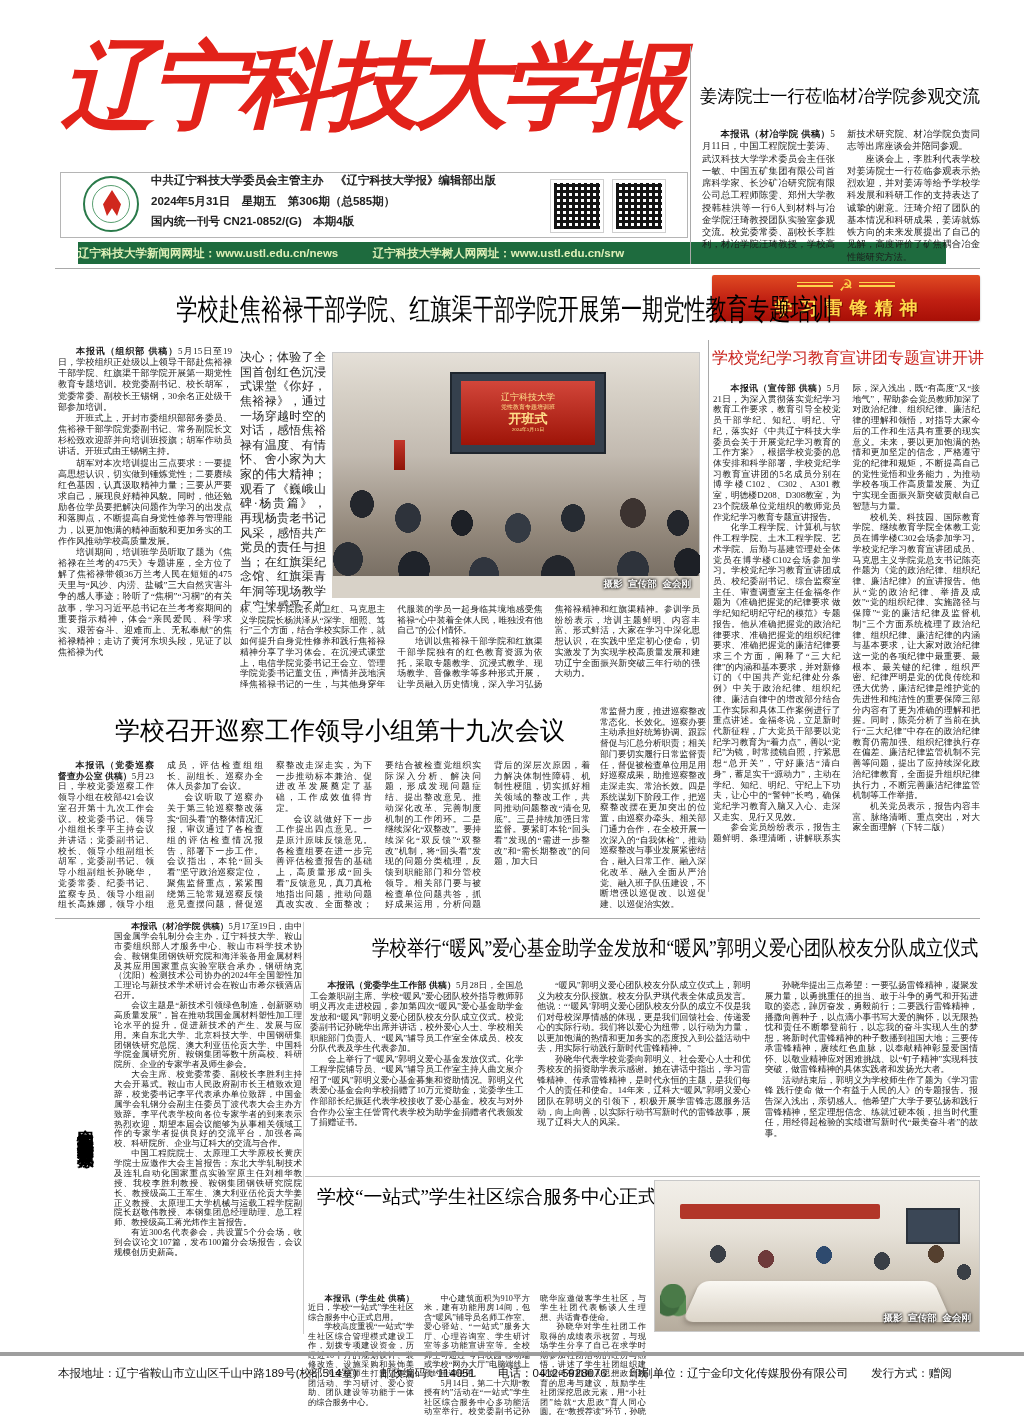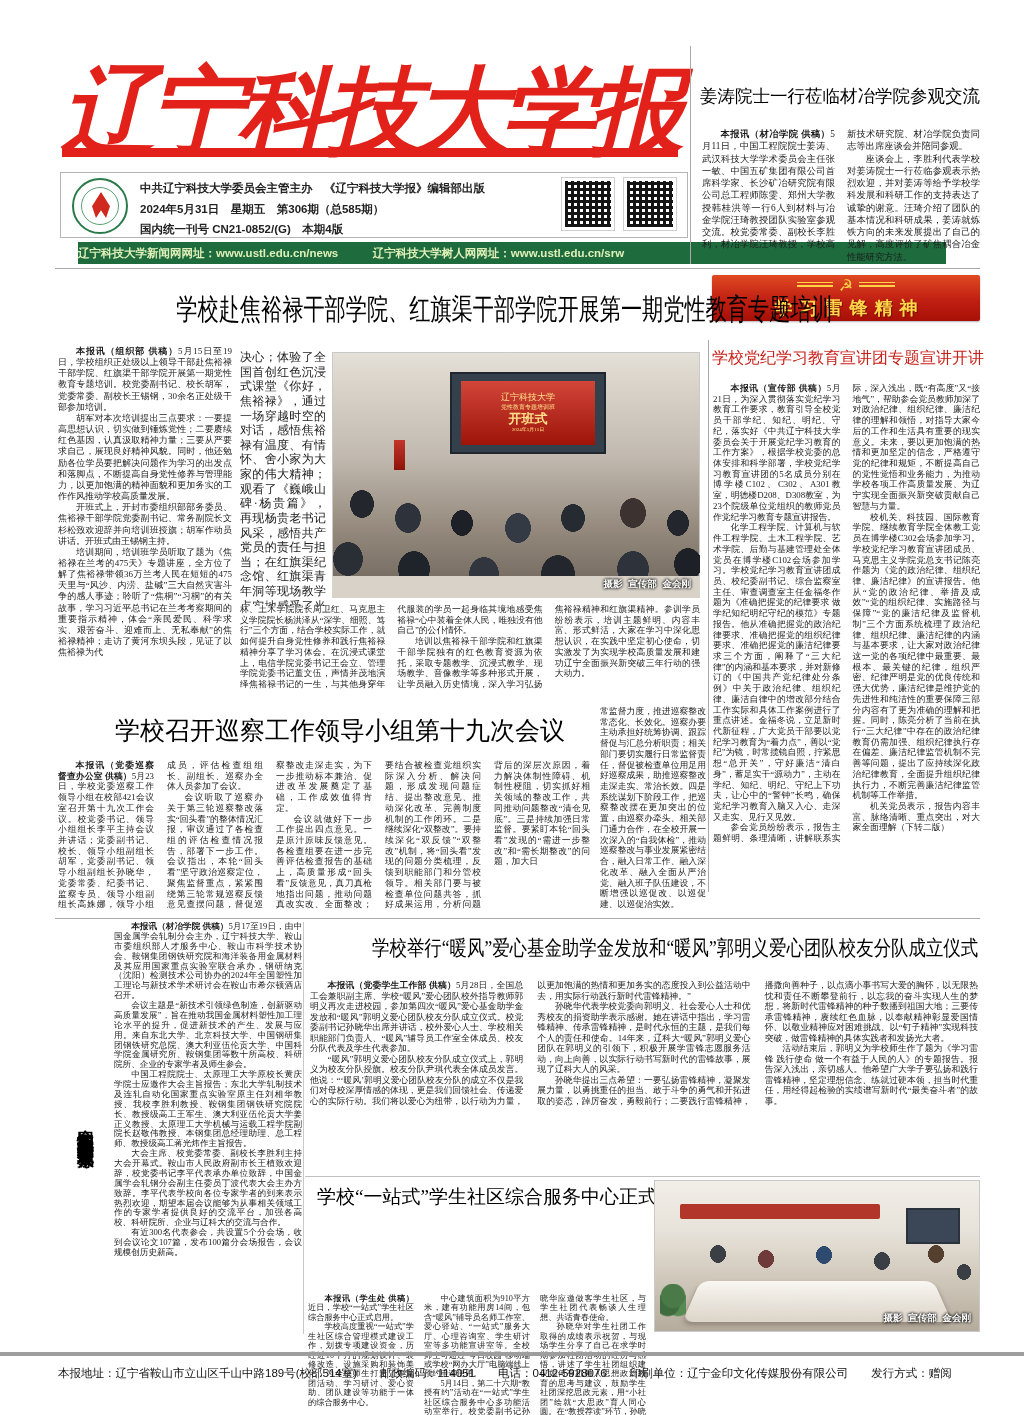"辽宁科技大学报" div.abs { text-decoration: underline -> none; top: 53px -> 28px }
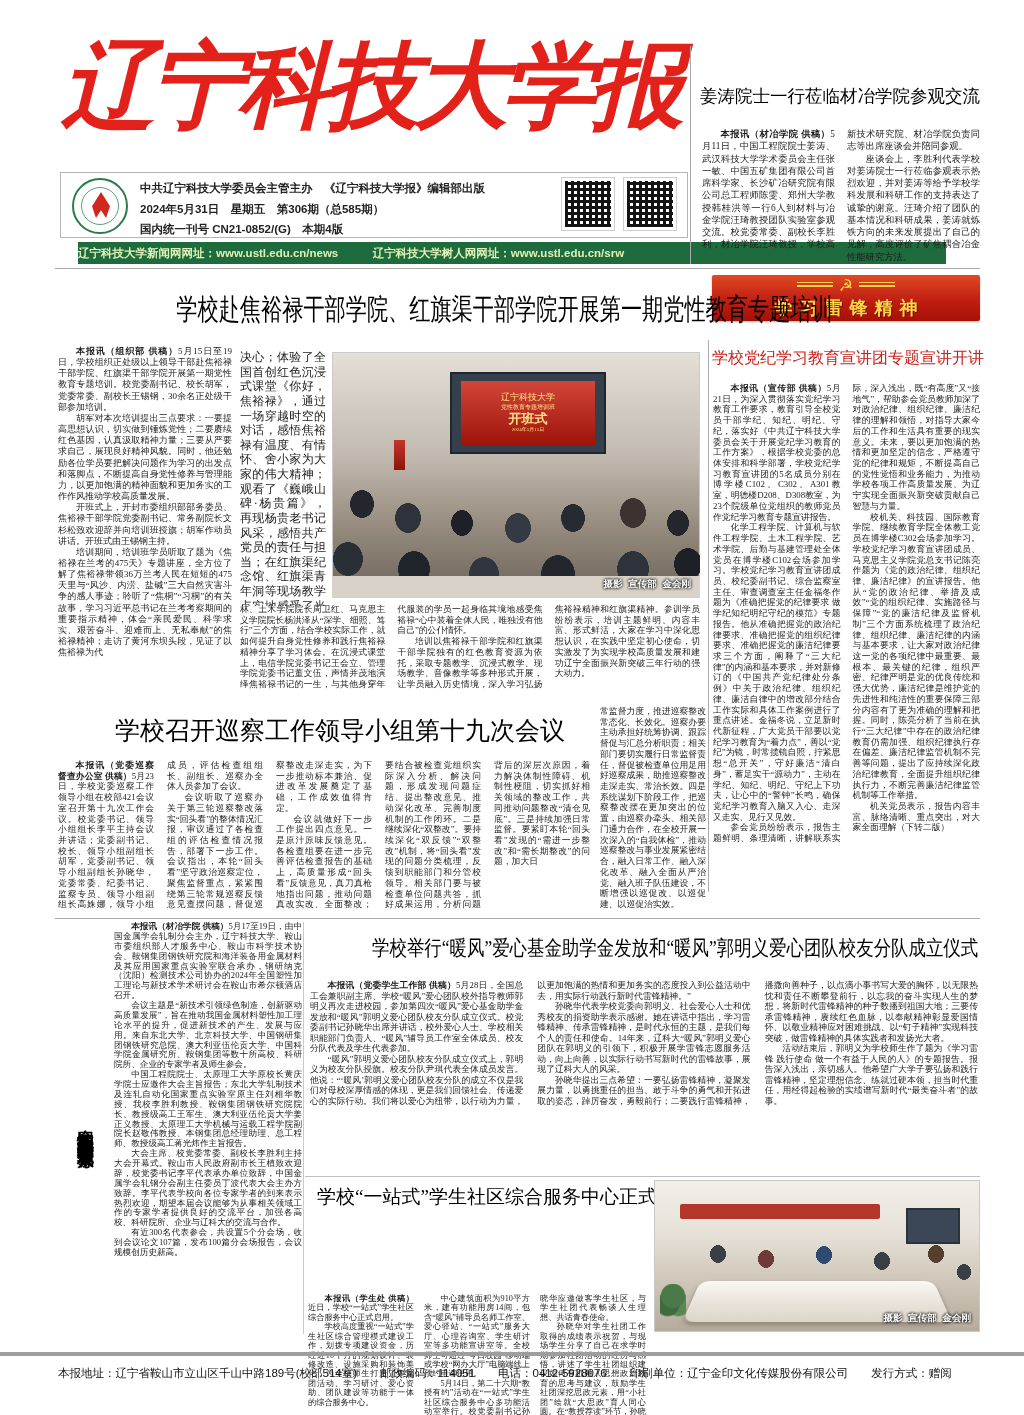"中共辽宁科技大学委员会主管主办 《辽宁科技大学报》编辑部出版" #infobox { align-items: flex-start -> flex-end; padding: 5px 11px -> 5px 22px }
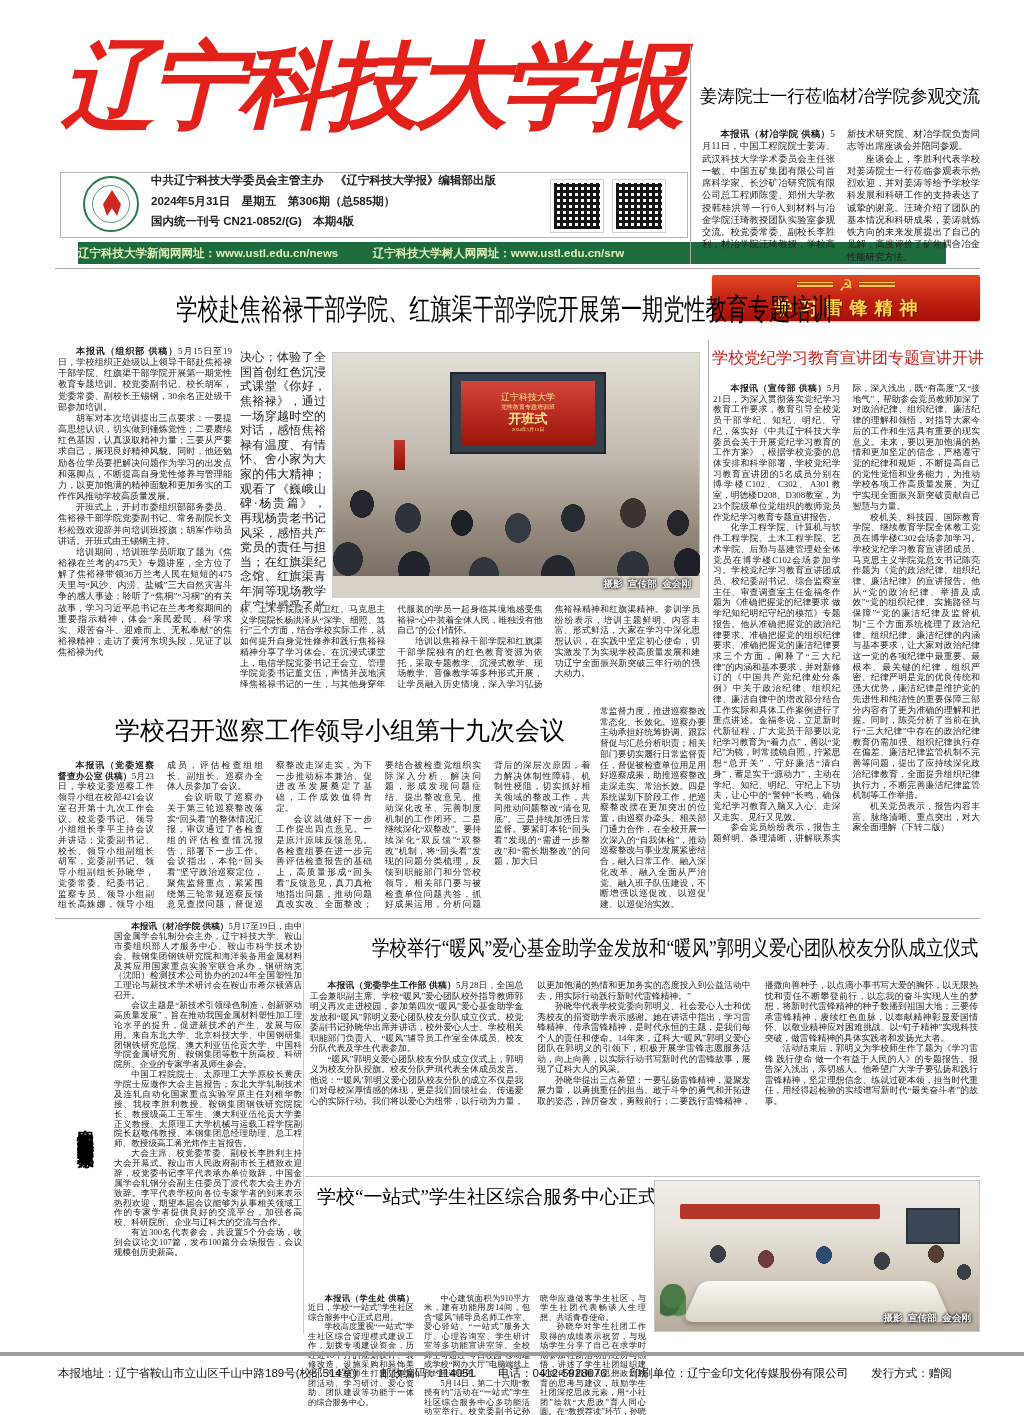"胡军对本次培训提出三点要求：一要提高思想认识，切实做到锤炼党性；二要赓续红色基因" p { order: before "开班式上，开封市委组织部部务委员、焦裕禄干部学院党委副书记、常务副院长文杉松致欢" -> after "开班式上，开封市委组织部部务委员、焦裕禄干部学院党委副书记、常务副院长文杉松致欢" }
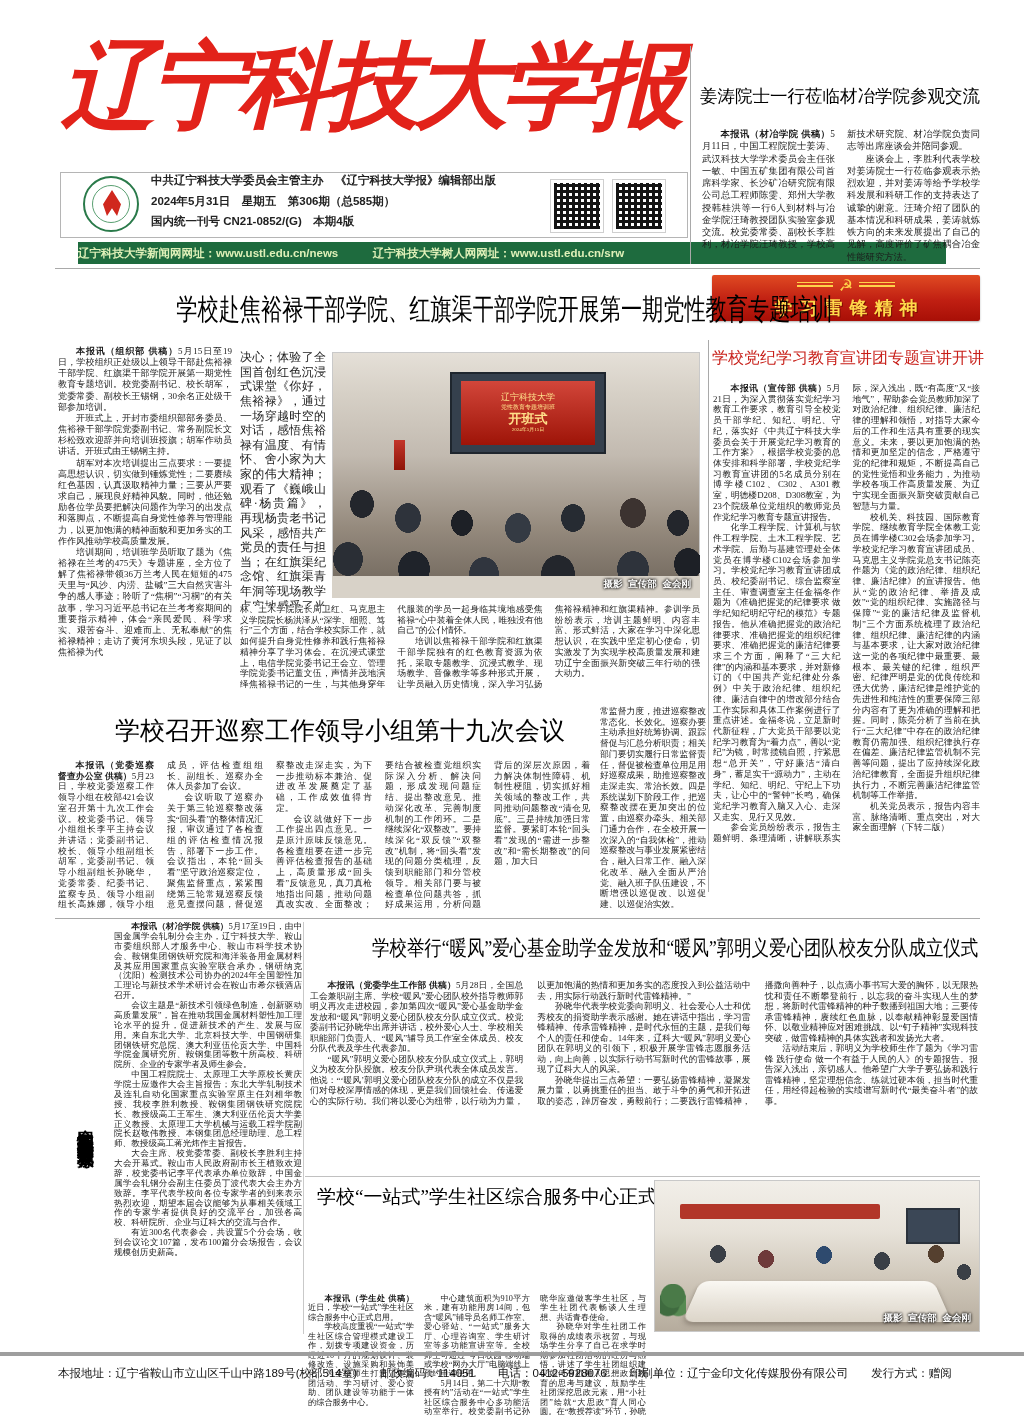"会上举行了“暖风”郭明义爱心基金发放仪式。化学工程学院辅导员、“暖风”辅导员工作" p { html: none -> <p>会上举行了“暖风”郭明义爱心基金发放仪式。化学工程学院辅导员、“暖风”辅导员工作室主持人曲文泉介绍了“暖风”郭明义爱心基金募集和资助情况。郭明义代表爱心基金会向学校捐赠了10万元资助金，党委学生工作部部长纪振廷代表学校接收了爱心基金。校友与对外合作办公室主任訾霄代表学校为助学金捐赠者代表颁发了捐赠证书。</p> }
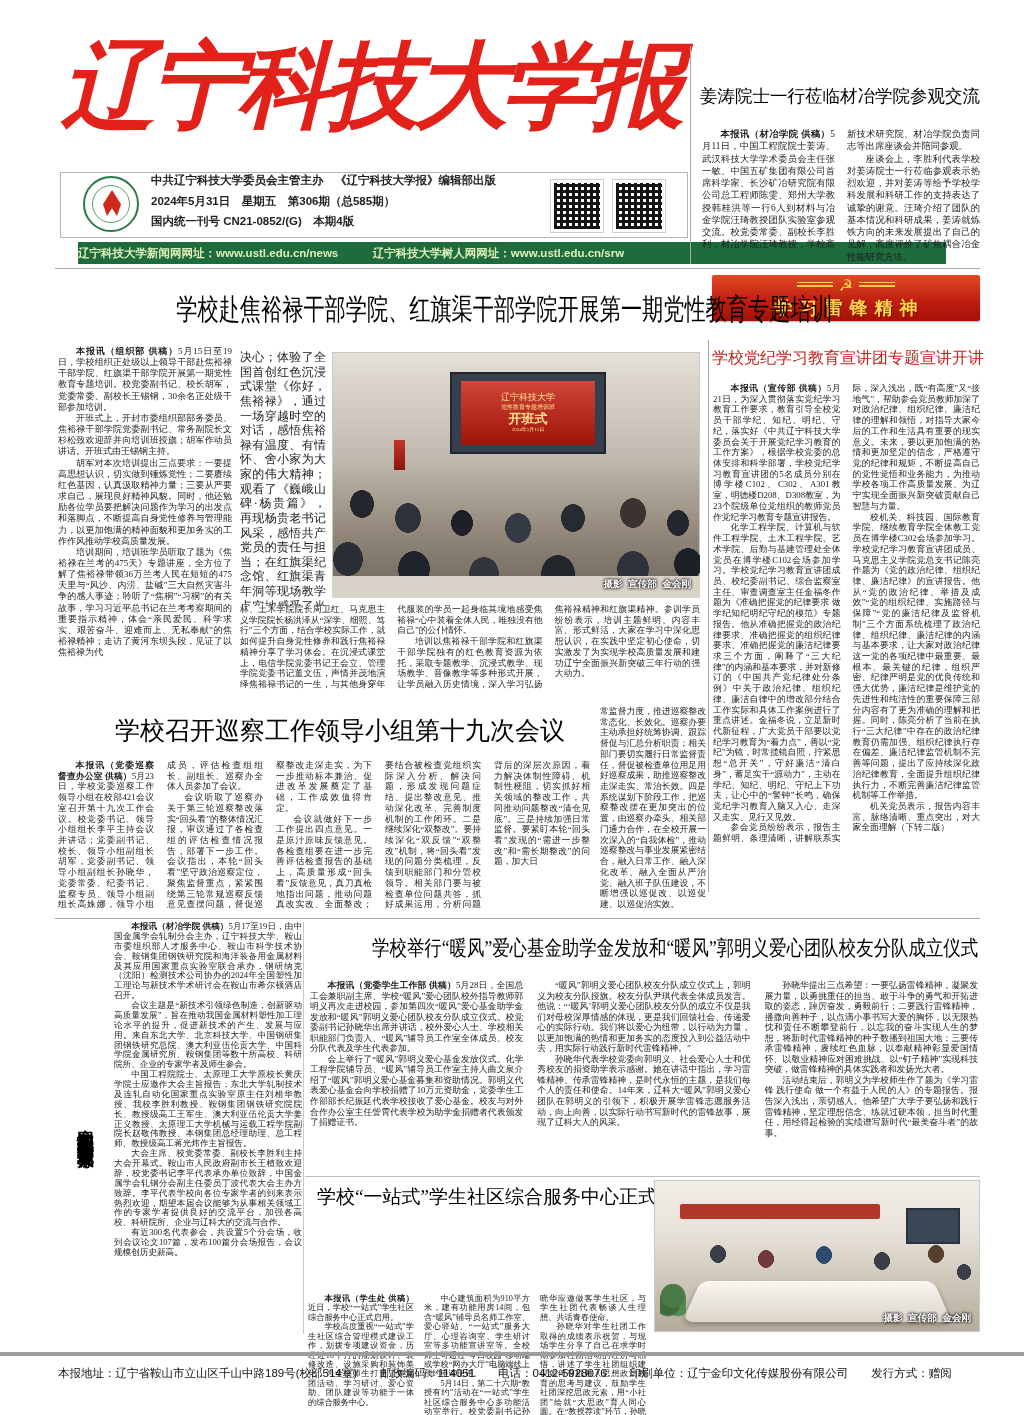"中国工程院院士、太原理工大学原校长黄庆学院士应邀作大会主旨报告；东北大学轧制技术" p { order: before "大会主席、校党委常委、副校长李胜利主持大会开幕式。鞍山市人民政府副市长王植致欢迎" -> after "大会主席、校党委常委、副校长李胜利主持大会开幕式。鞍山市人民政府副市长王植致欢迎" }
